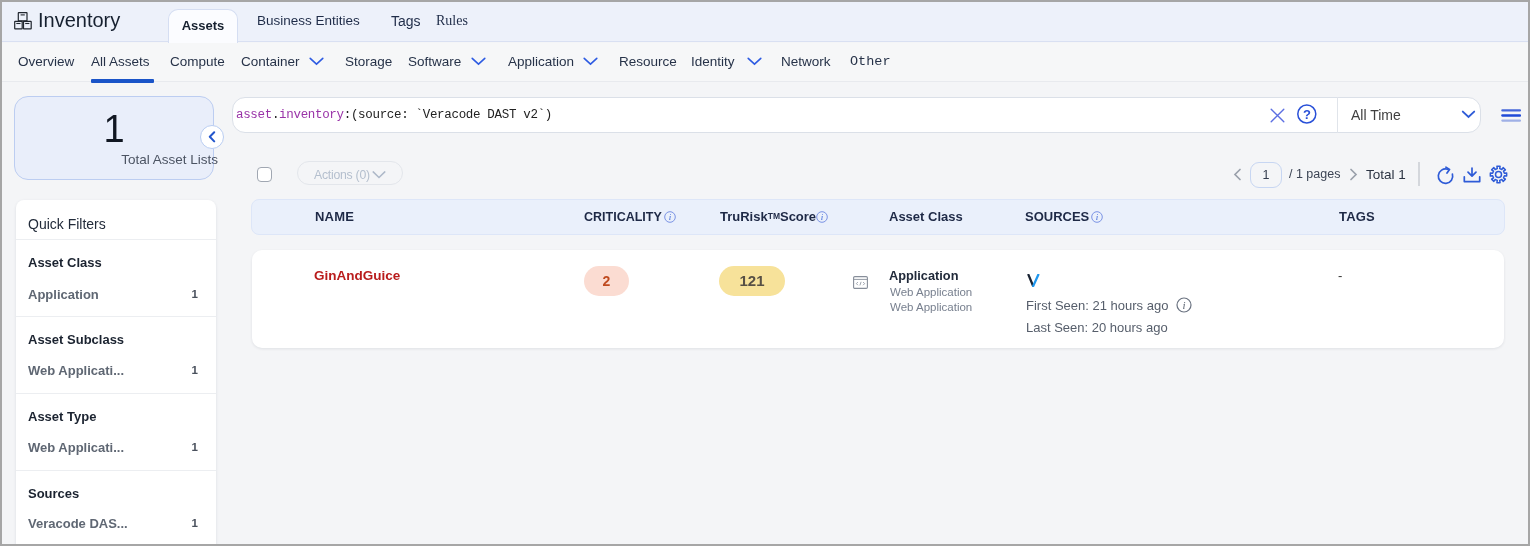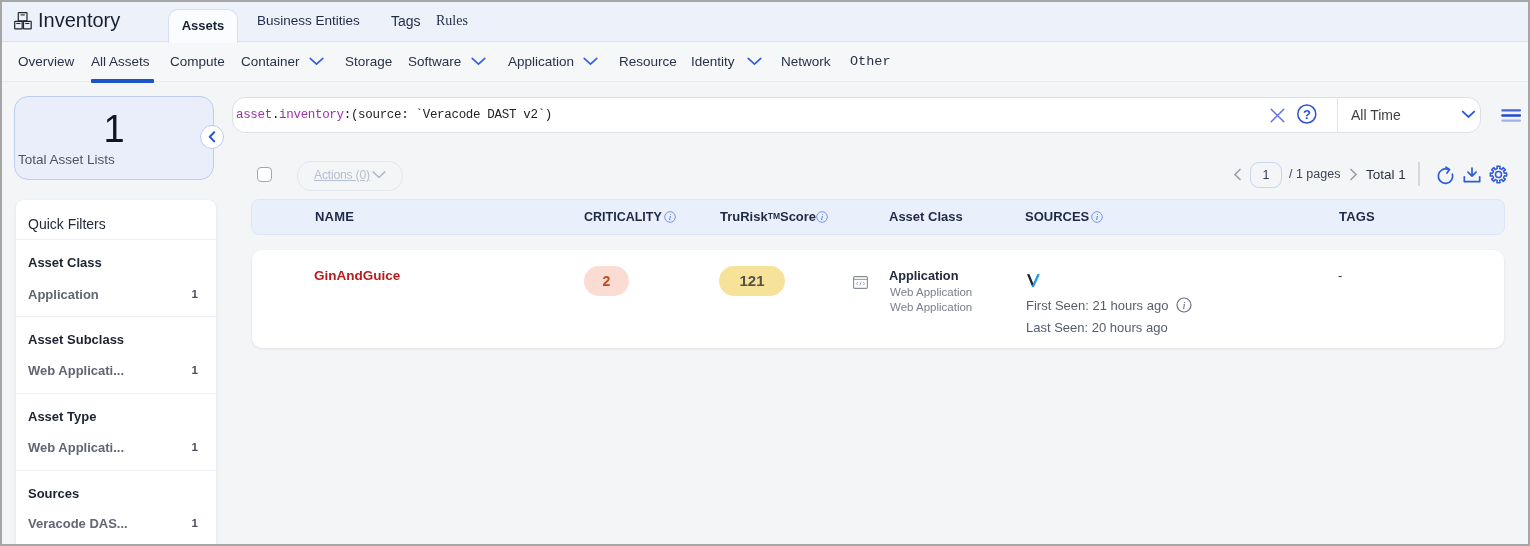"Total Asset Lists" #tot-lbl { text-align: left -> right }
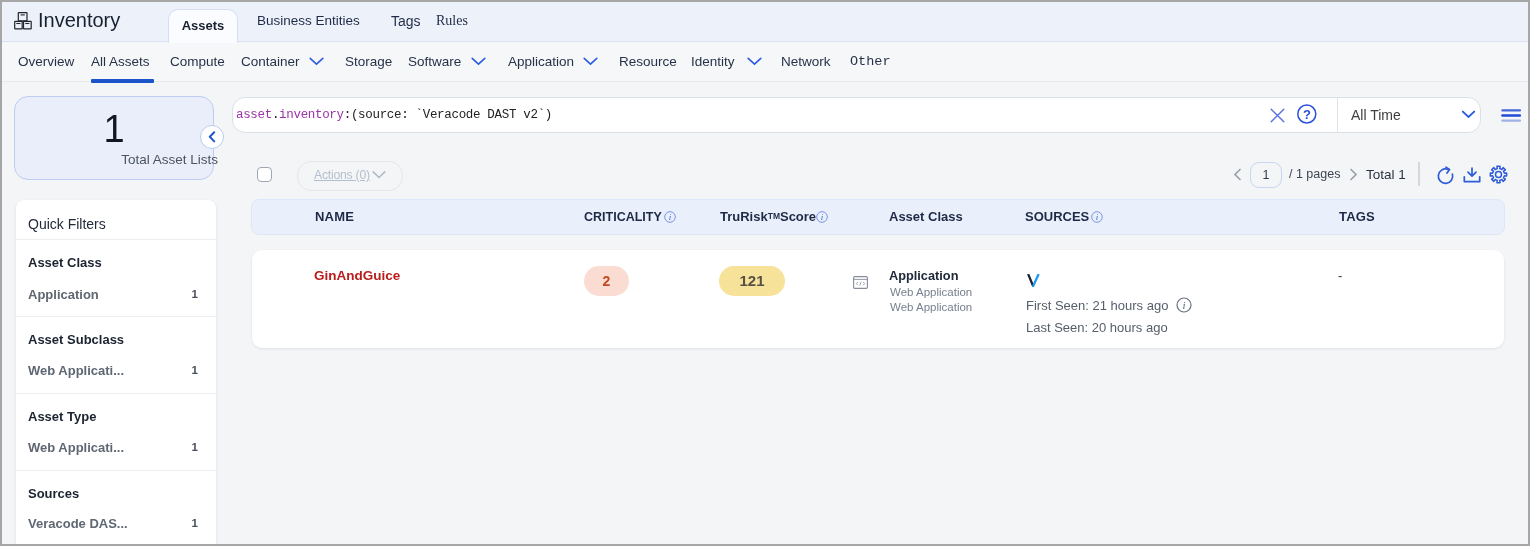"Actions (0)" #actions { height: 30px -> 24px; text-decoration: underline -> none }
